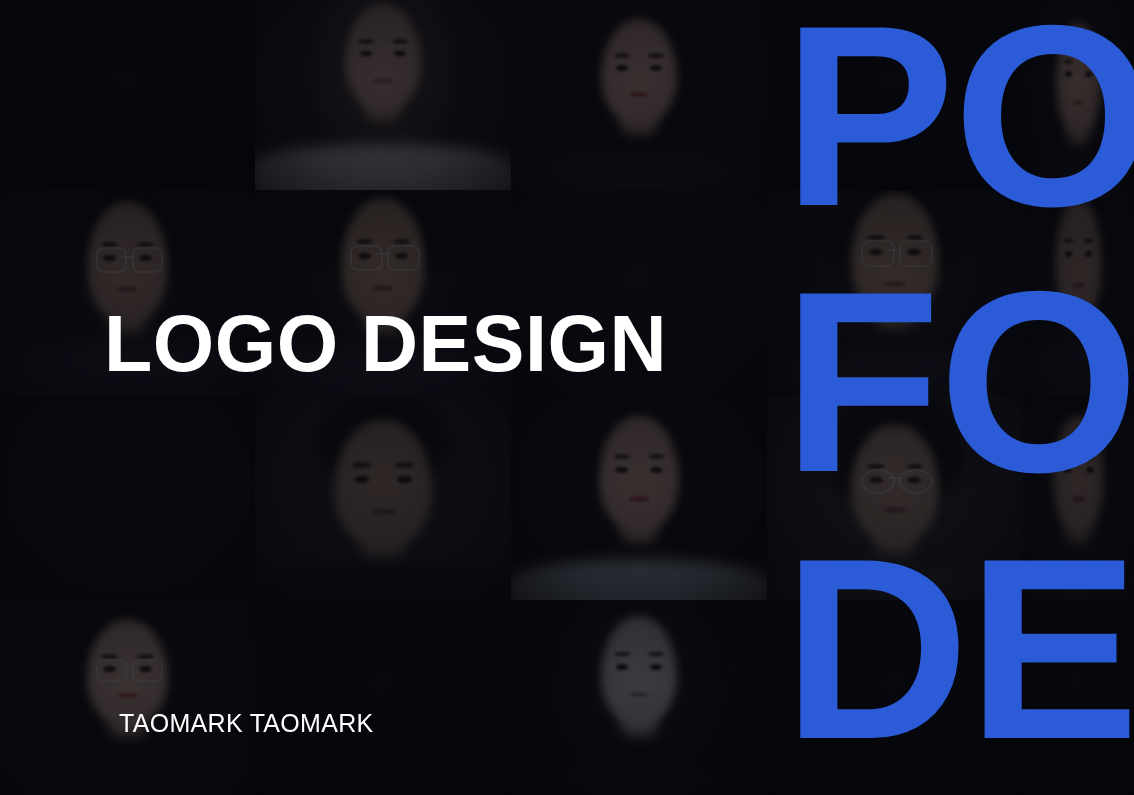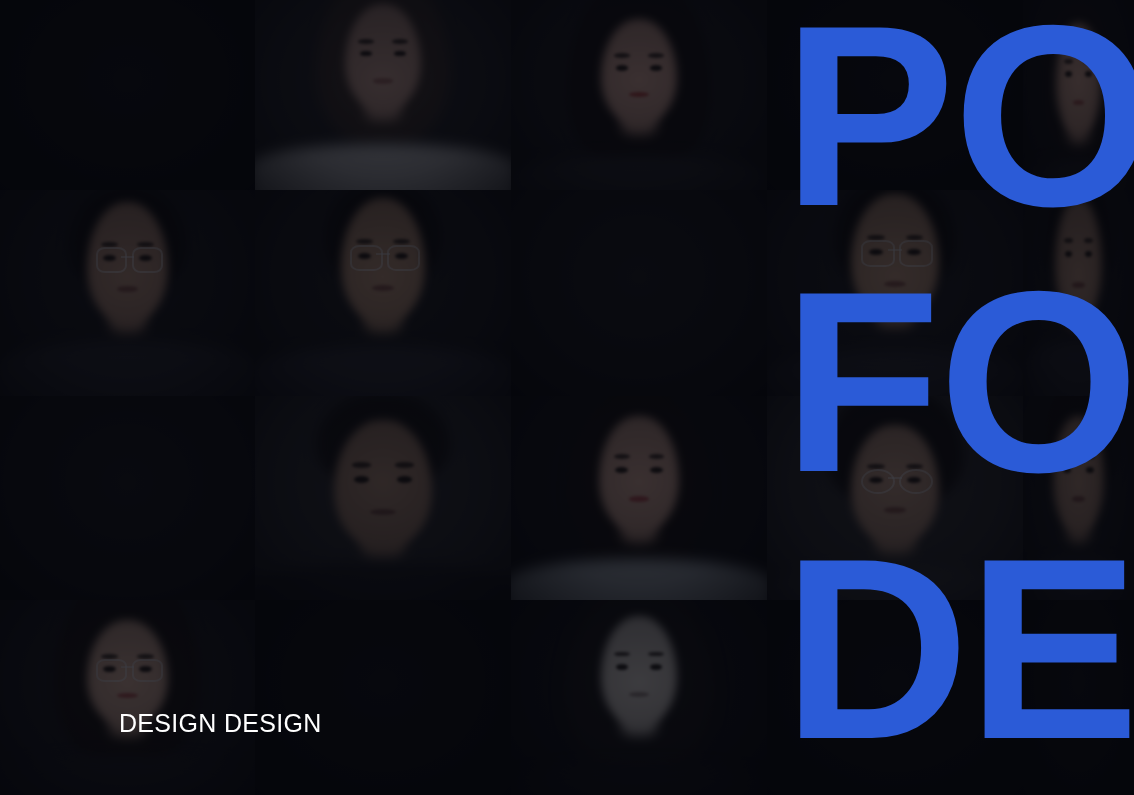"LOGO DESIGN" div { html: none -> <div>LOGO DESIGN</div> }
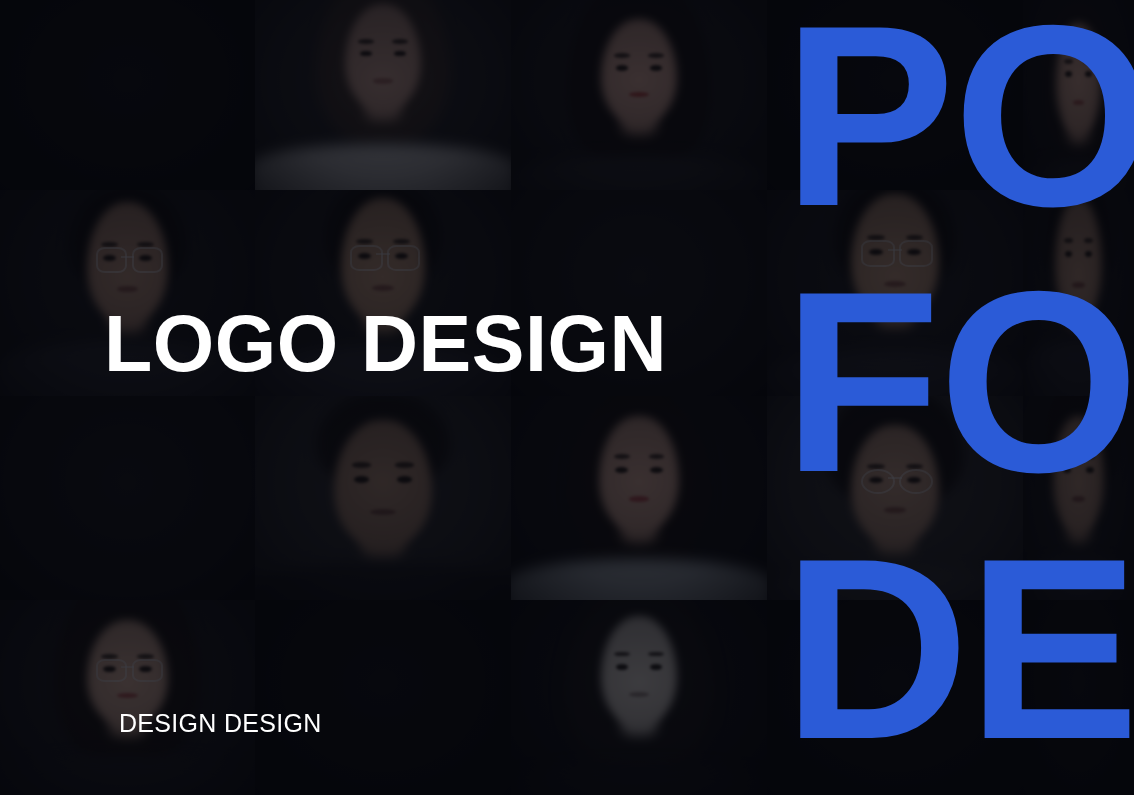"DESIGN DESIGN" div { text: DESIGN DESIGN -> TAOMARK TAOMARK }
